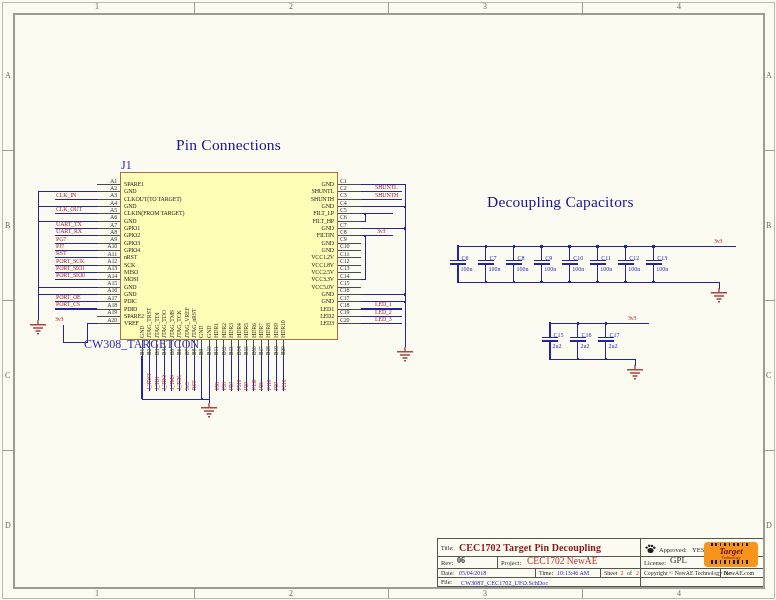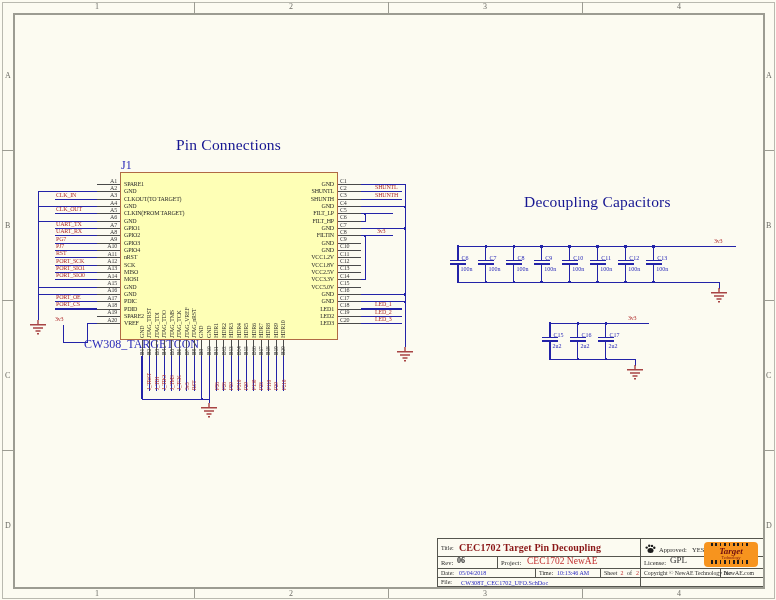"Decoupling Capacitors" div.abs { left: 524px -> 487px }
